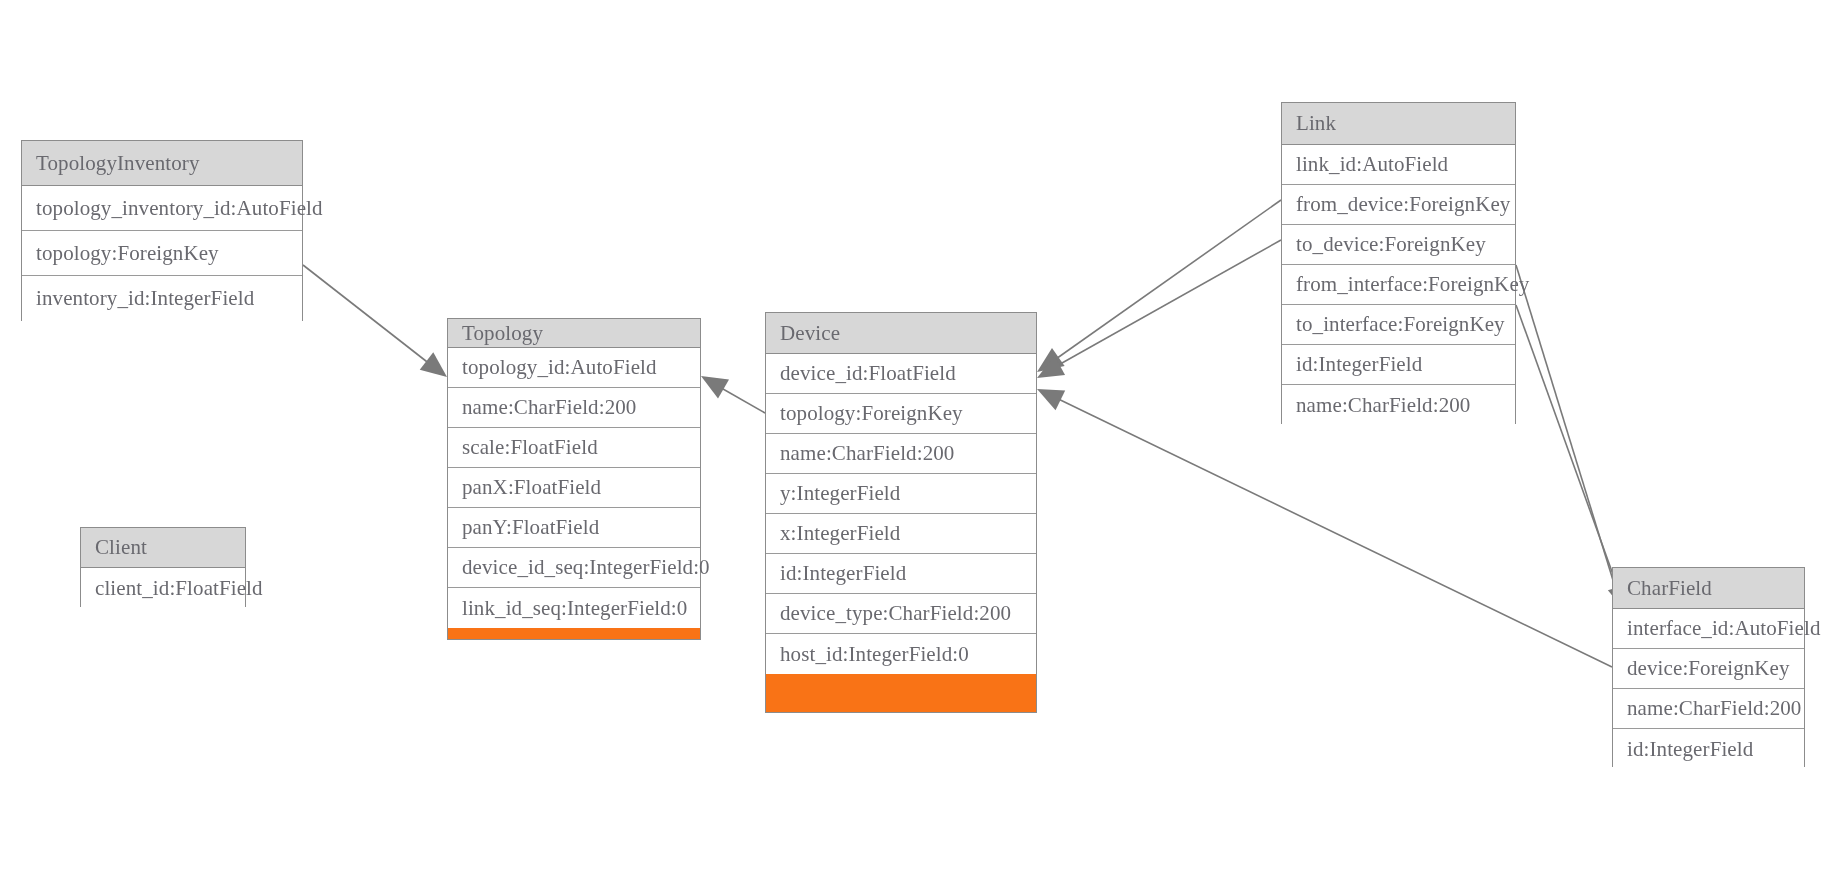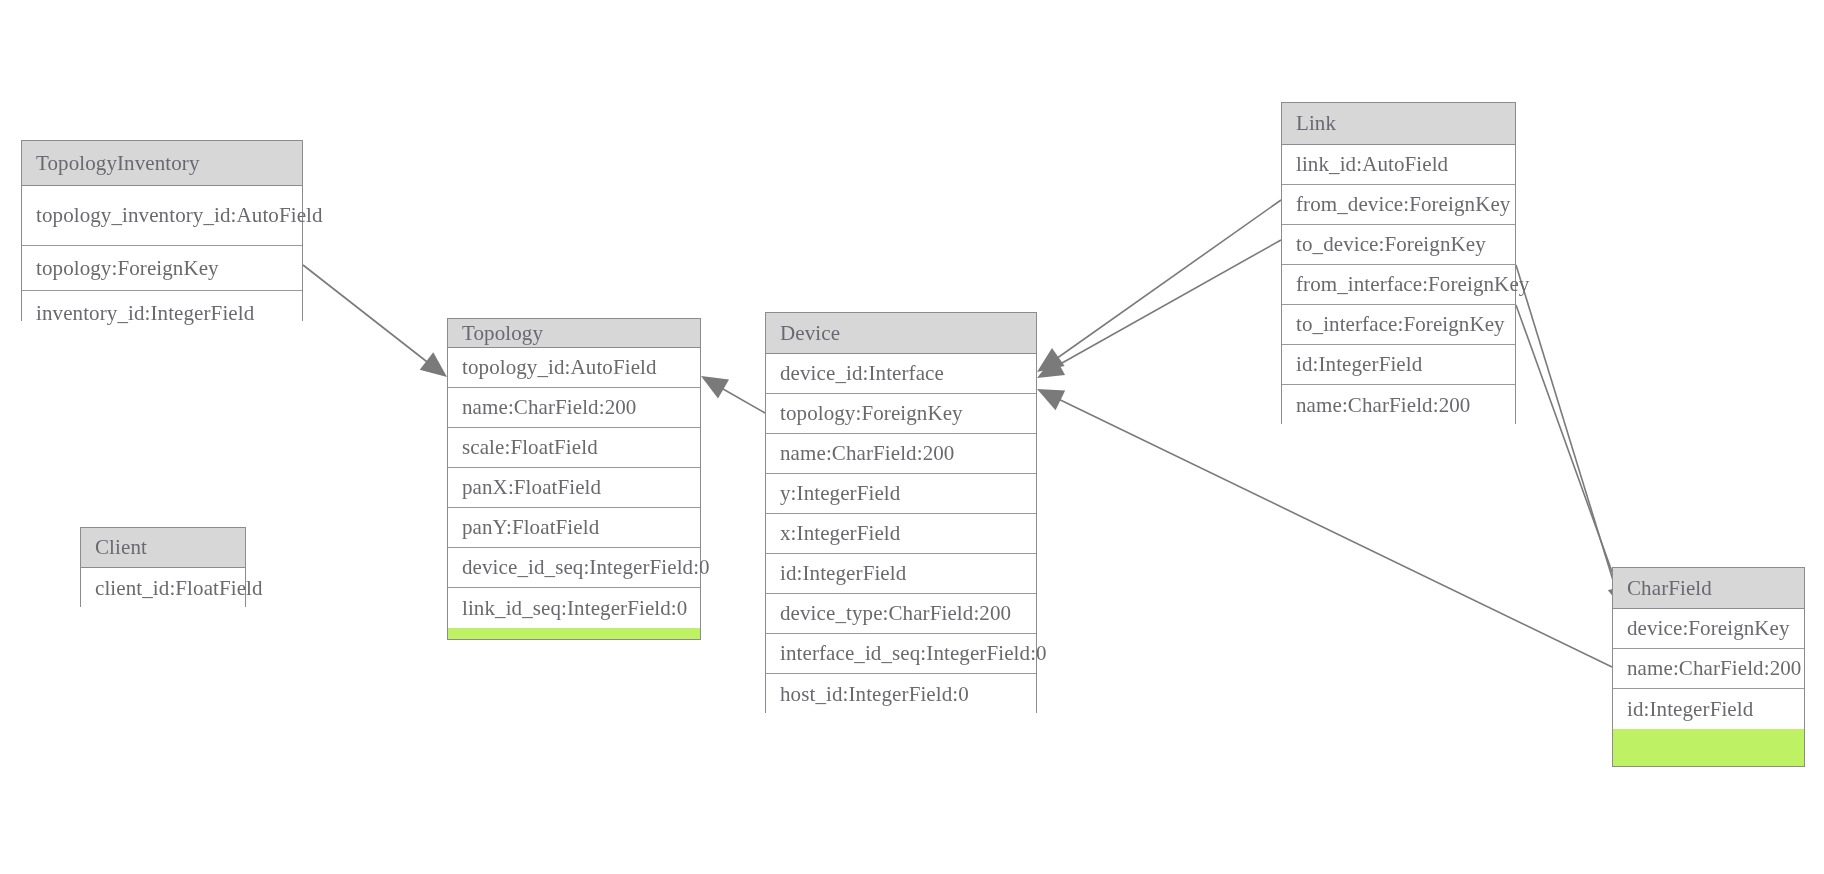"Link" .entity { background: #bef264 -> #f97316 }
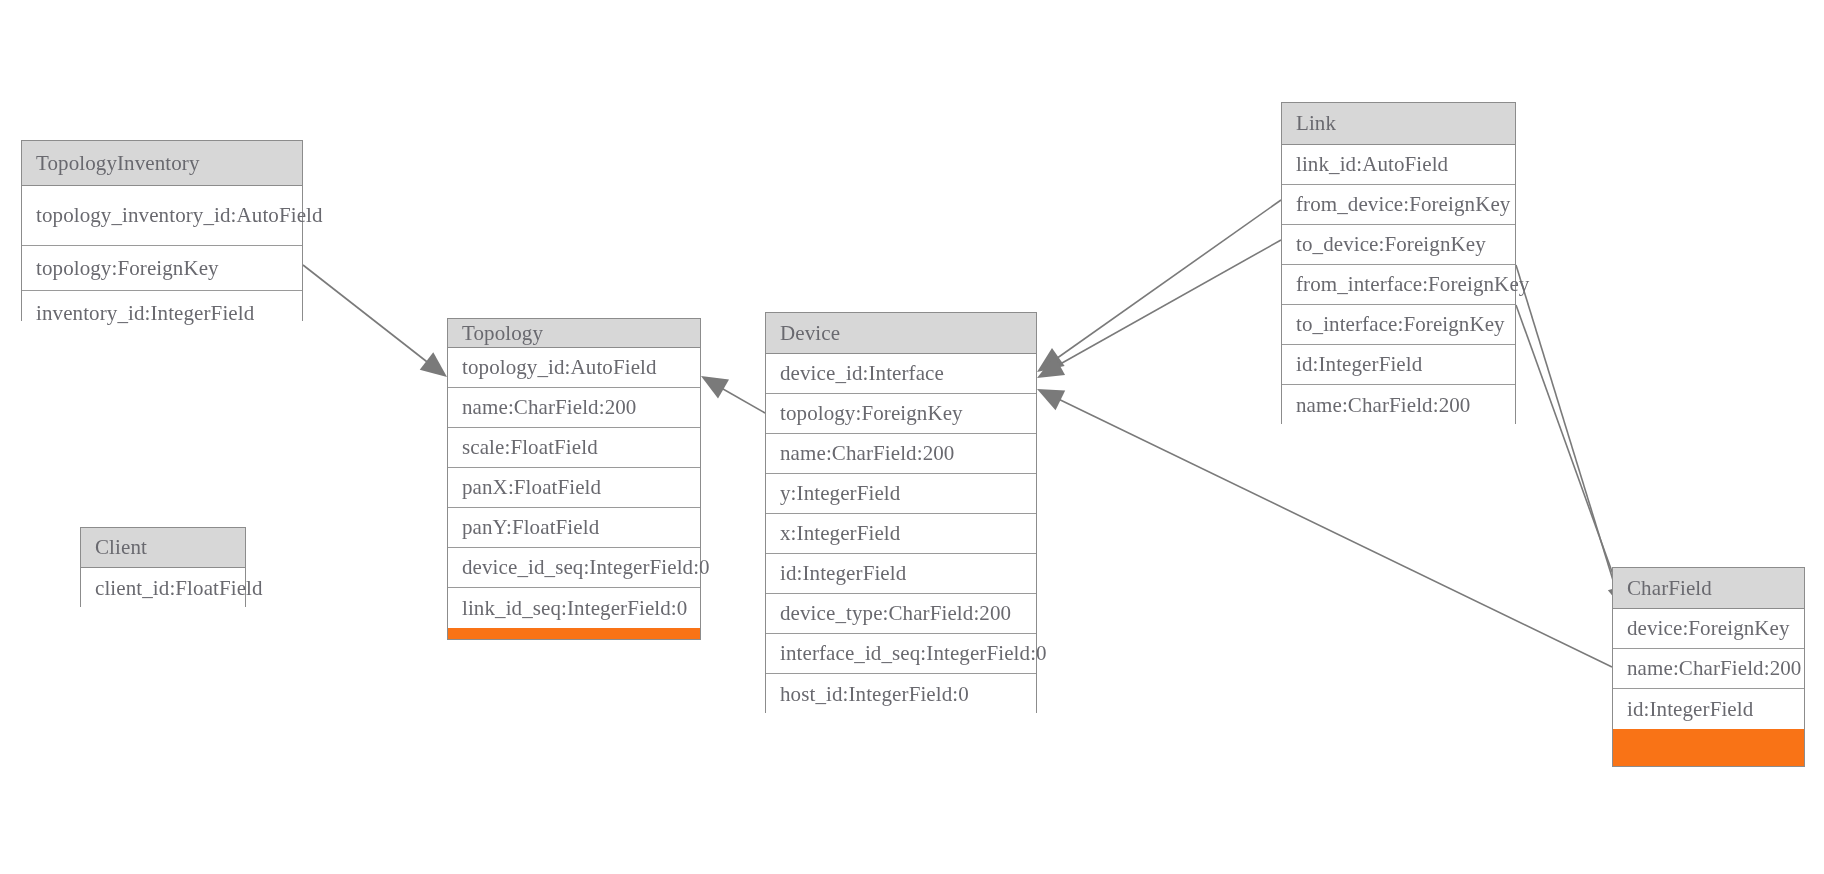"topology_inventory_id:AutoField" div.entity-row { height: 60px -> 45px }
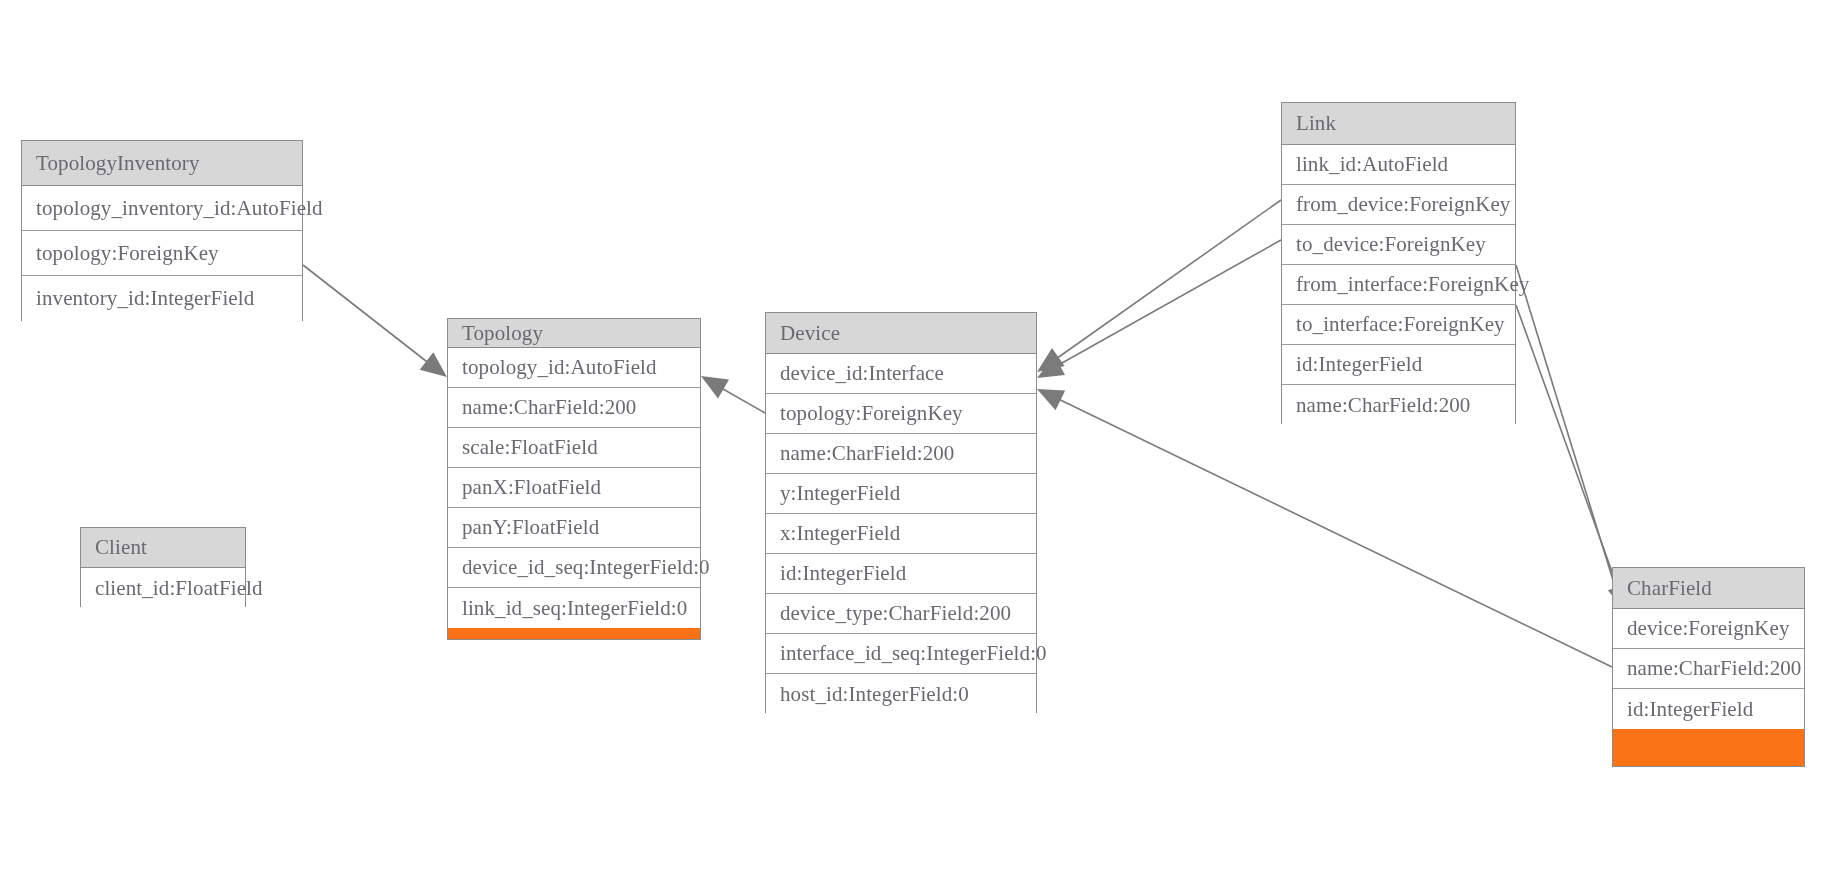"device_id:Interface" div.entity-row { text: id:Interface -> id:FloatField }
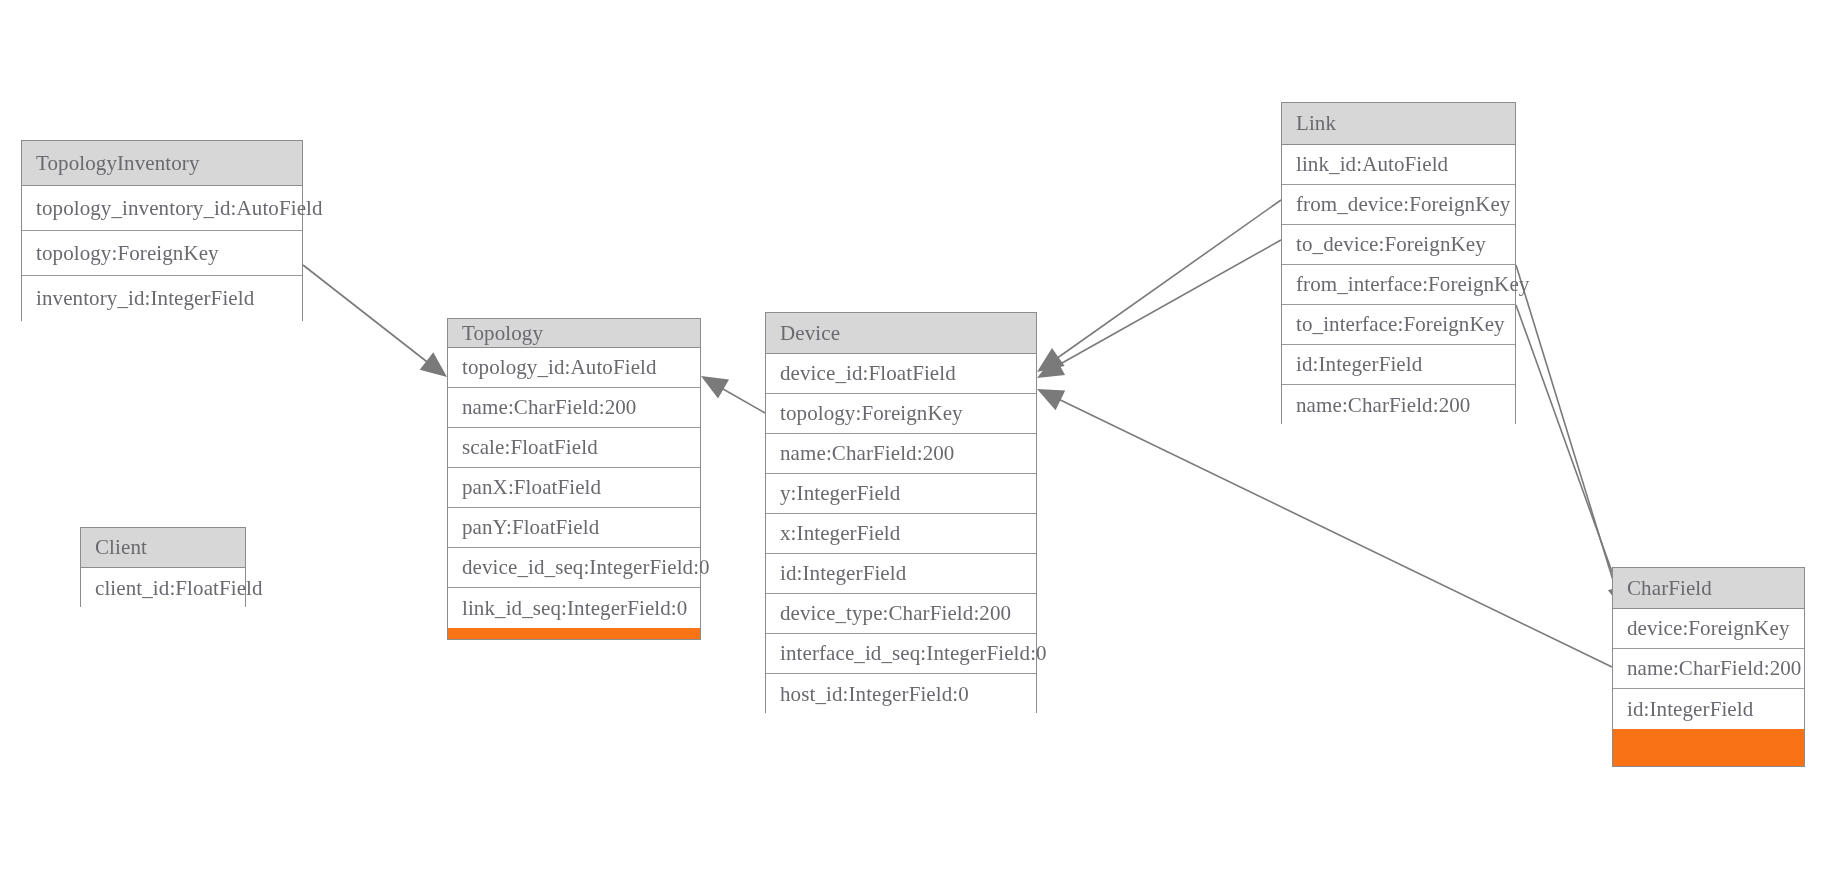"interface_id:AutoField" div.entity-row { html: none -> <div>interface_id:AutoField</div> }
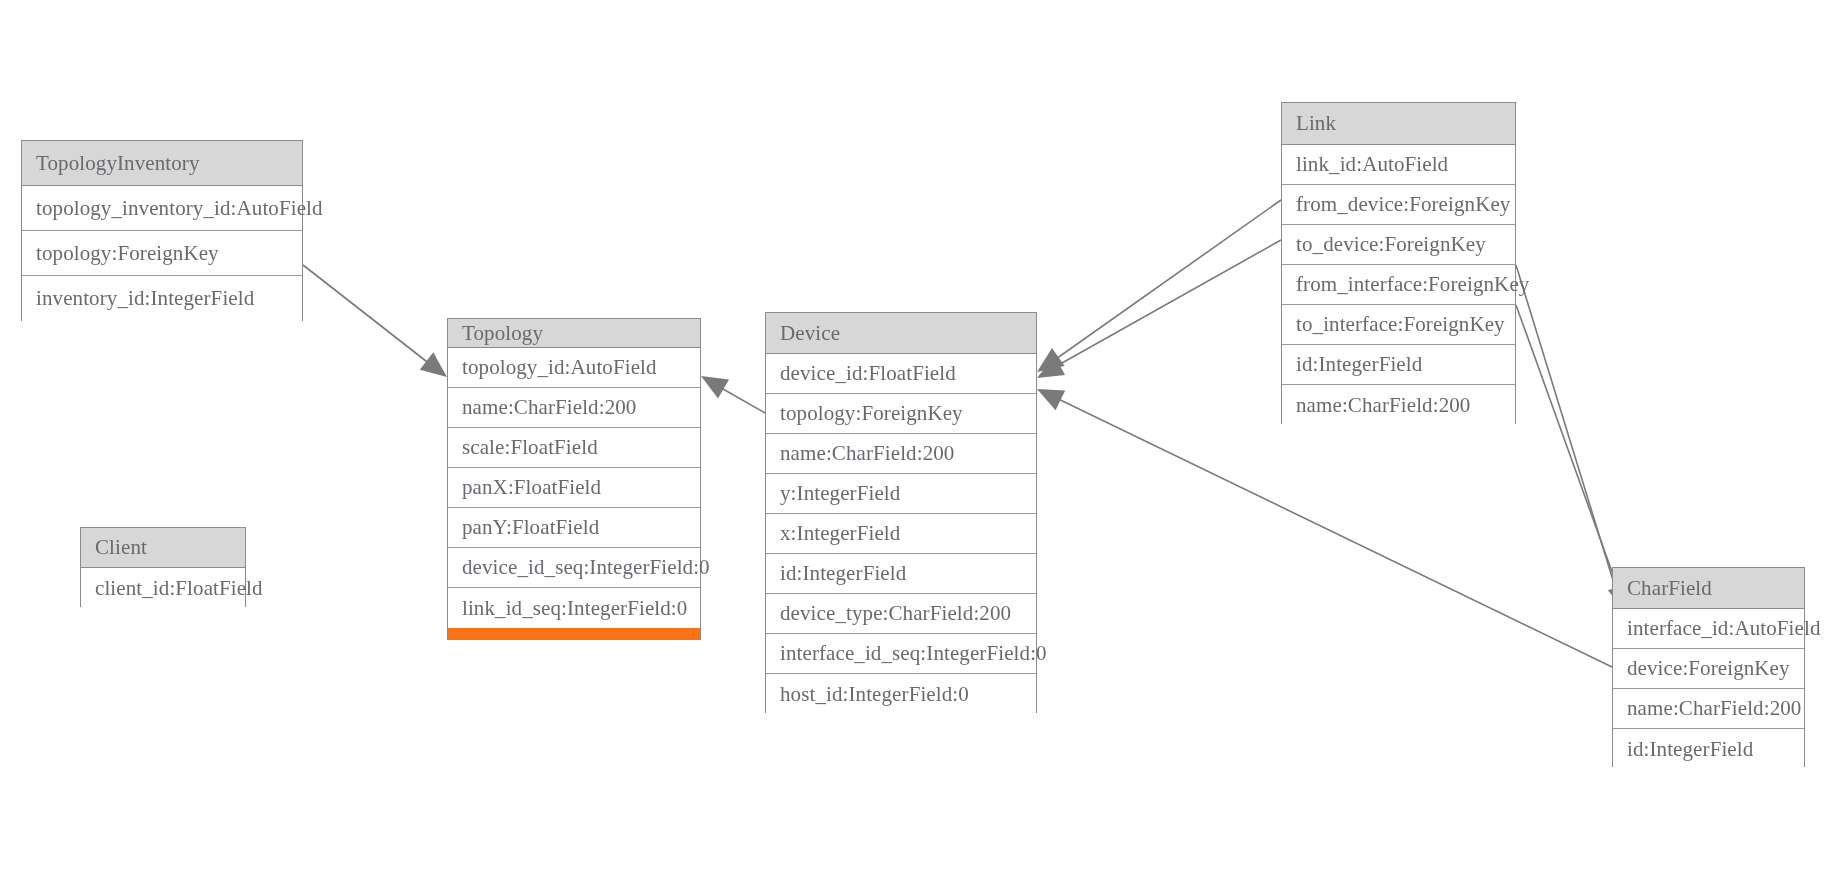"interface_id_seq:IntegerField:0" div.entity-row { html: <div>interface_id_seq:IntegerField:0</div> -> none }
